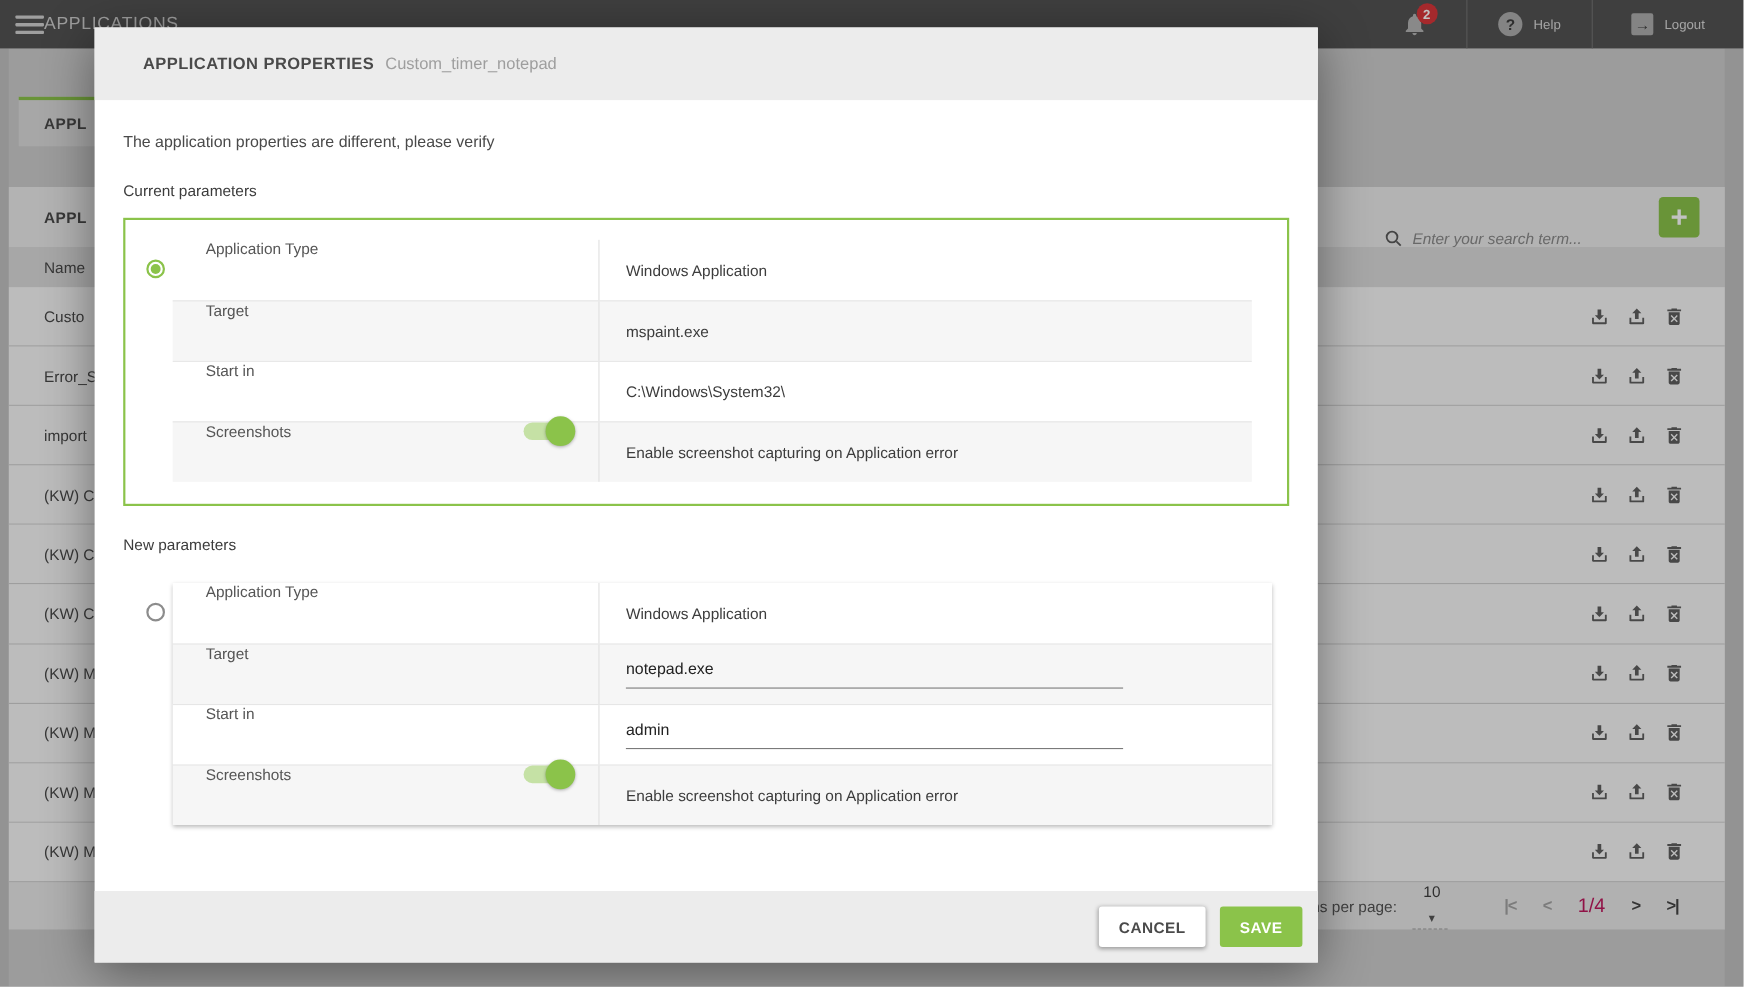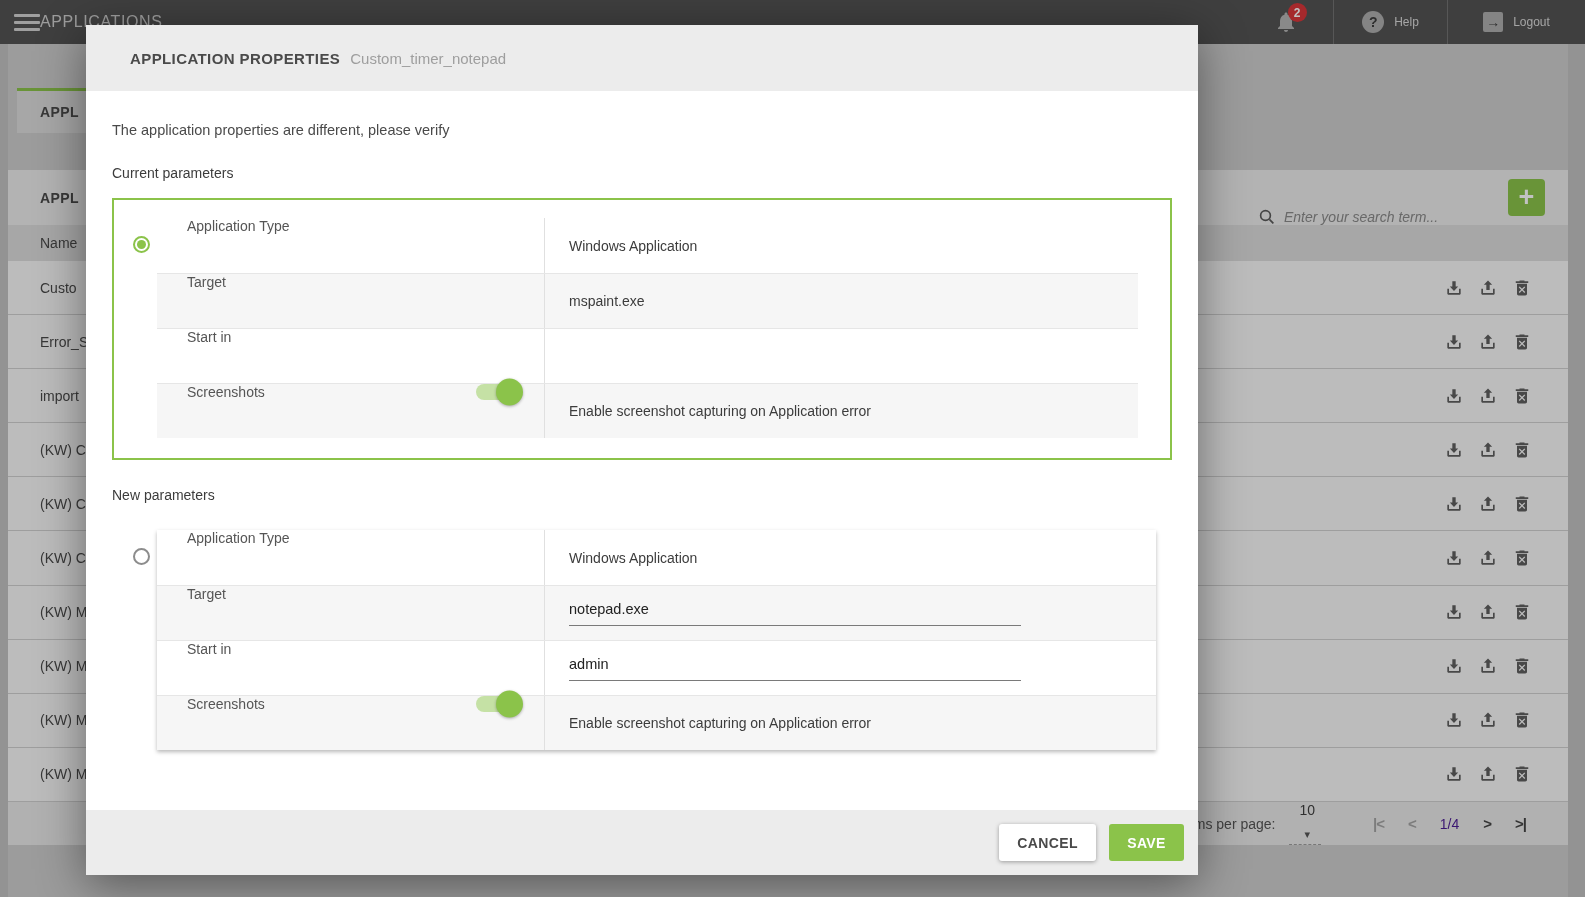"C:\Windows\System32\" div.pcell-value { html: none -> <div> <span>C:\Windows\System32\</span> </div> }
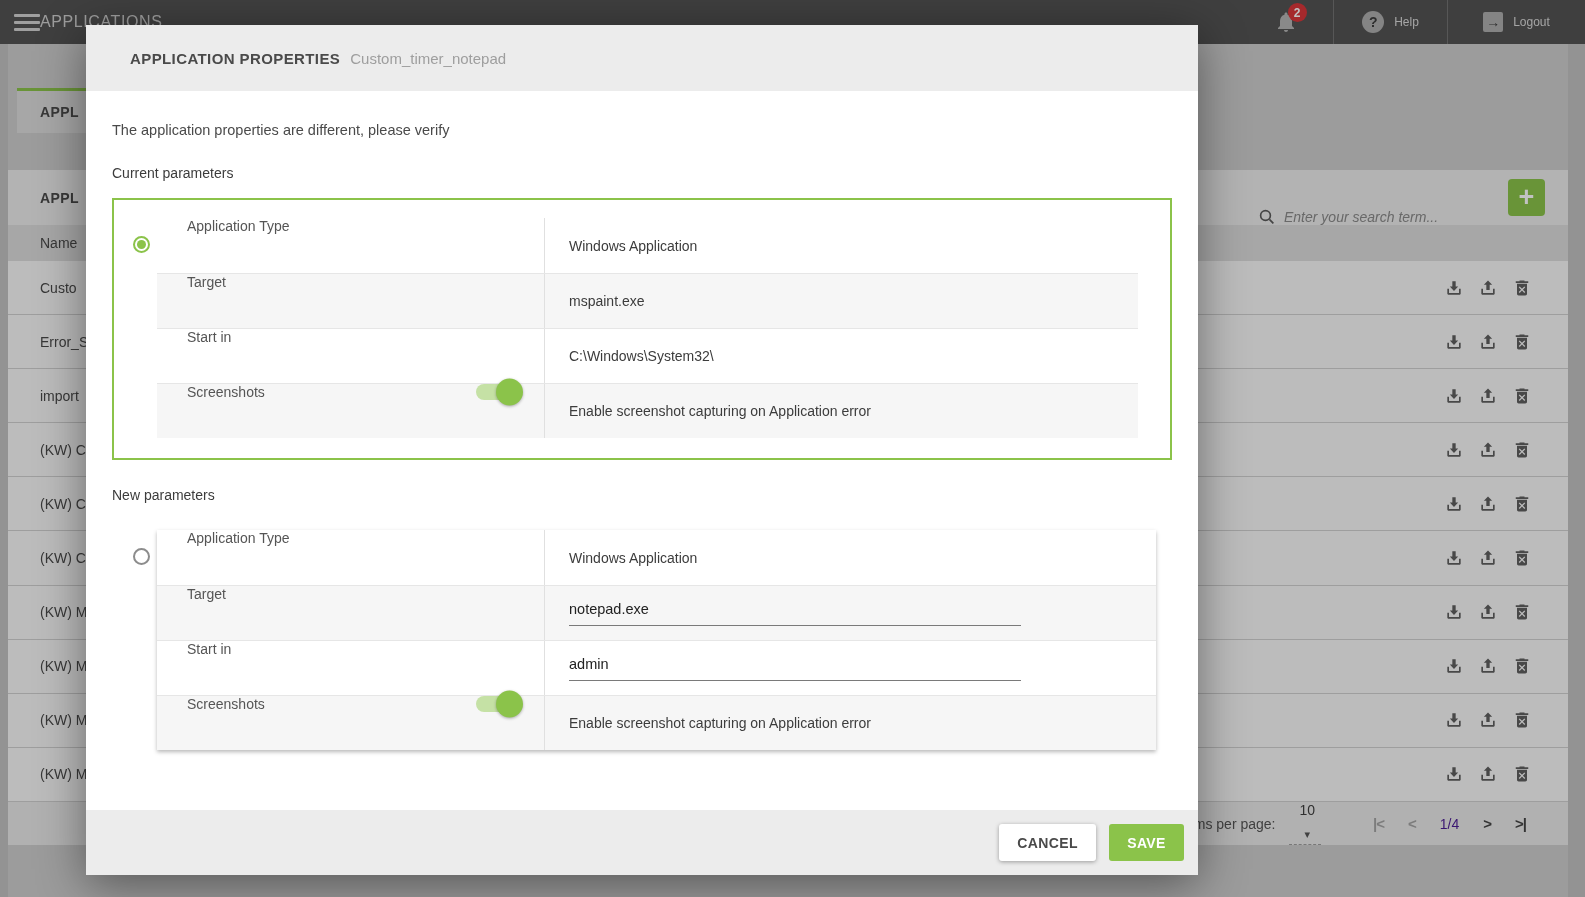"1/4" .page-ind { color: #4c1d95 -> #be185d; font-size: 14px -> 18px }
